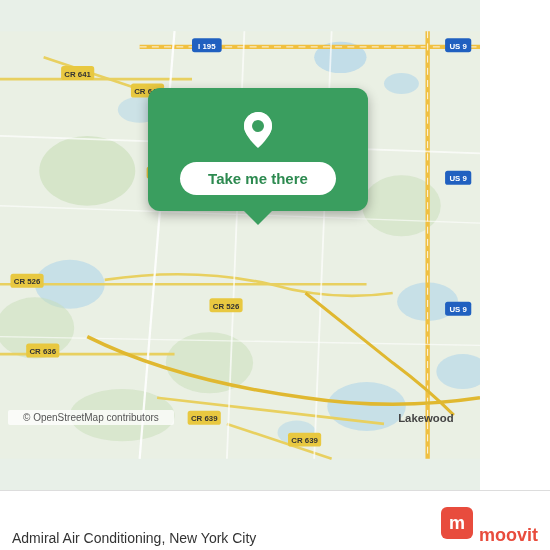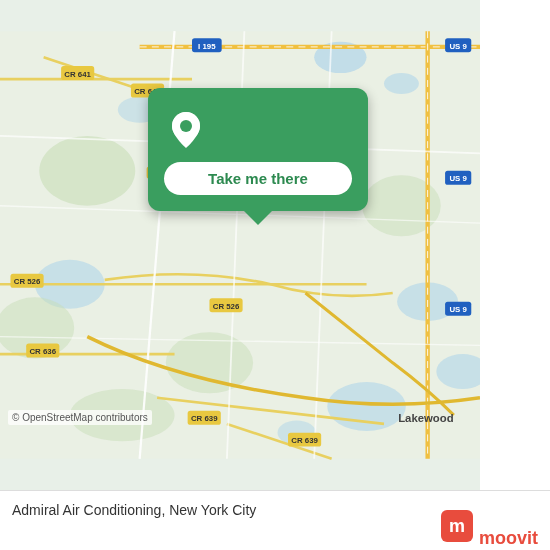"Take me there" #popup-bubble { align-items: none -> center }
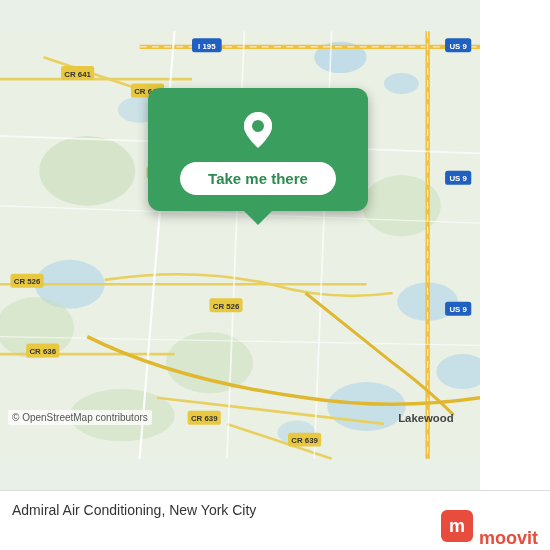"© OpenStreetMap contributors" #copyright-text { padding: 2px 4px -> 2px 15px }
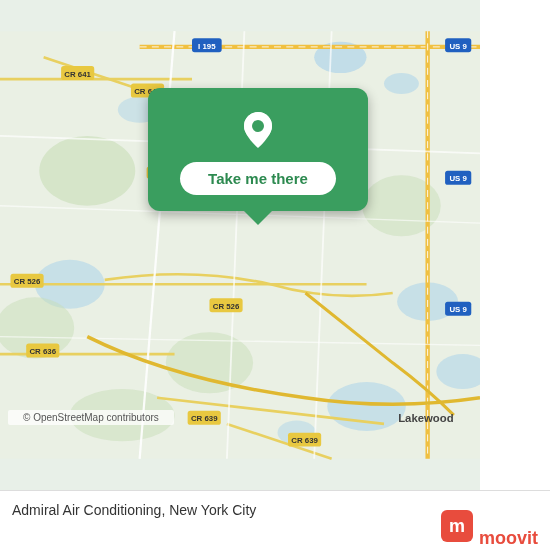"Admiral Air Conditioning, New York" #info-bar { align-items: flex-start -> flex-end; padding: 11px 12px -> 4px 12px }
